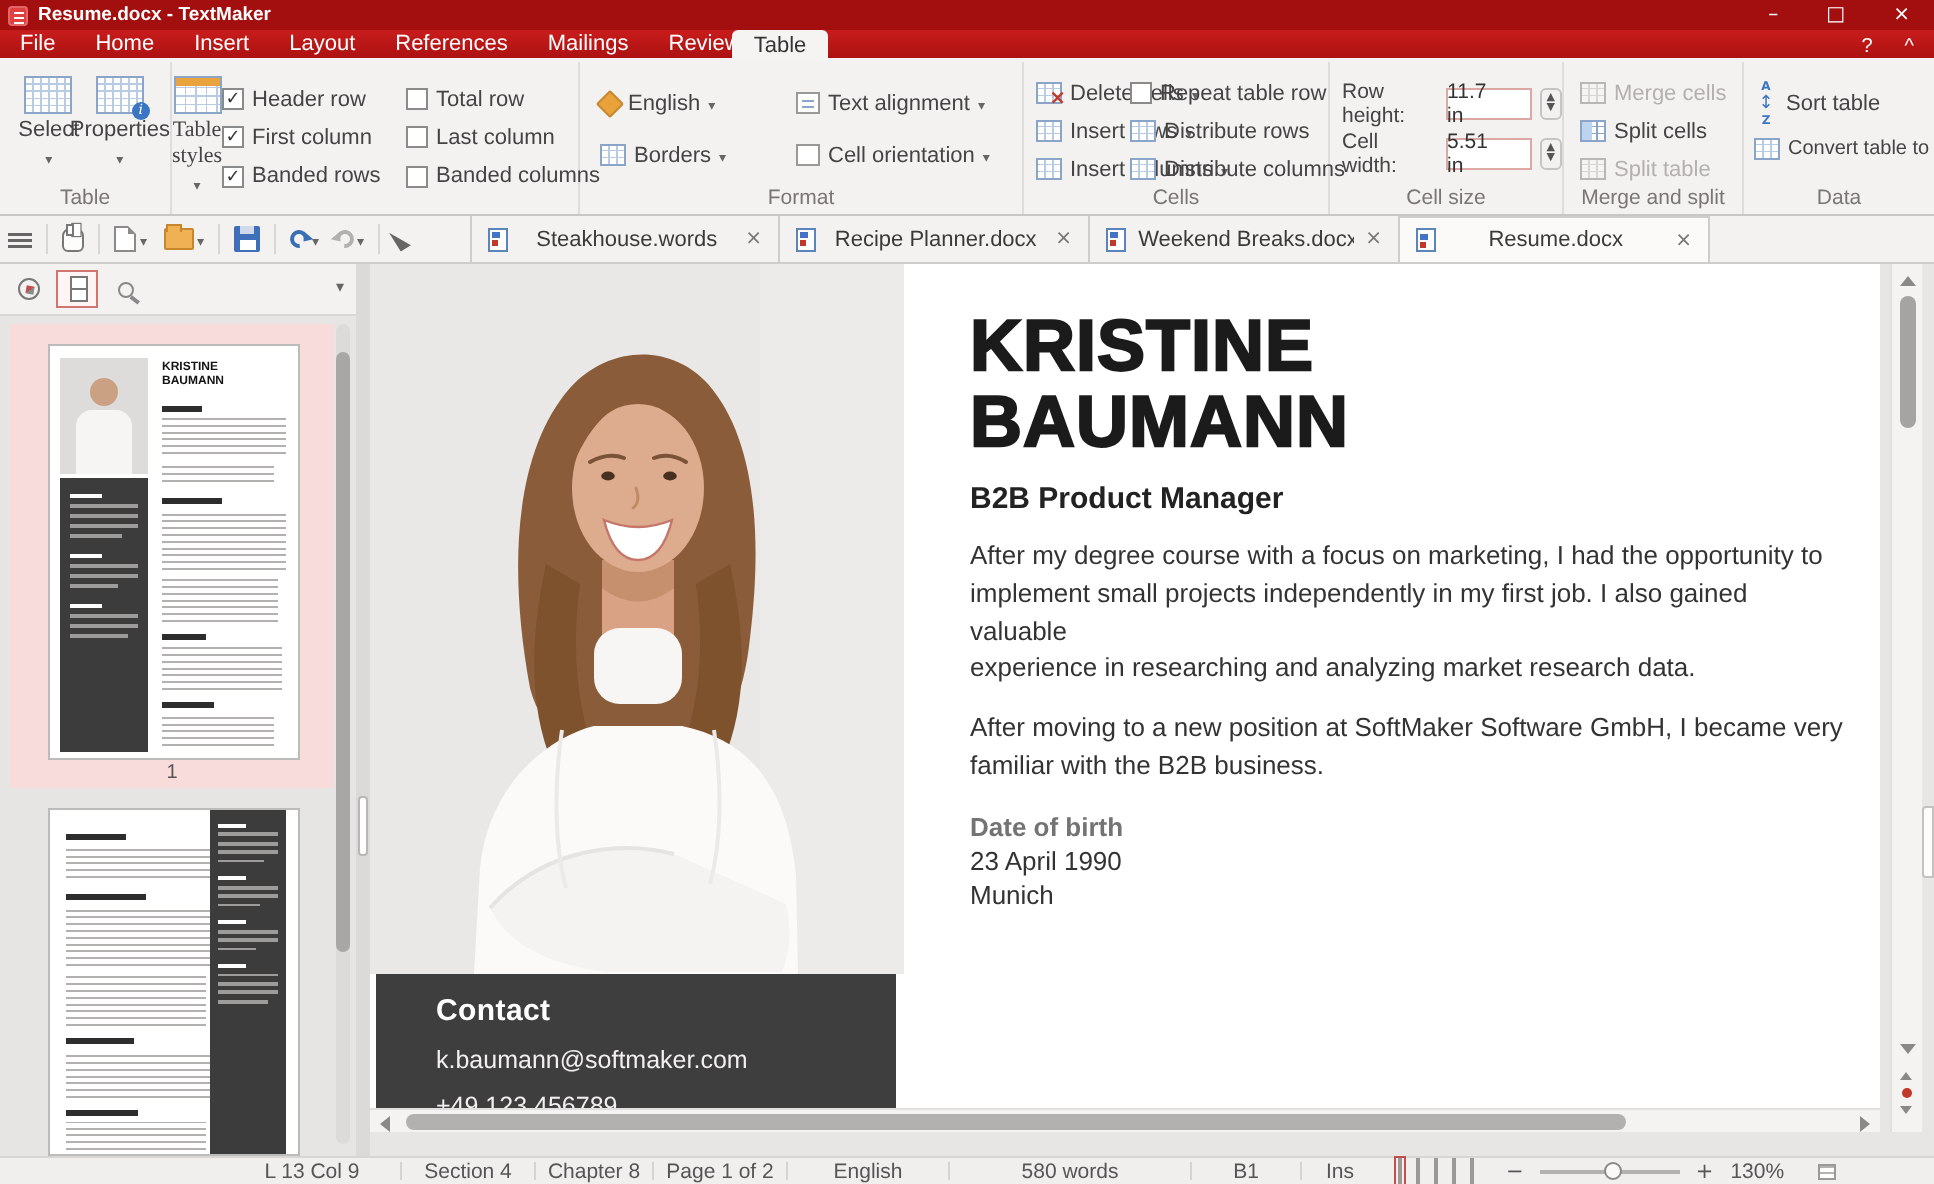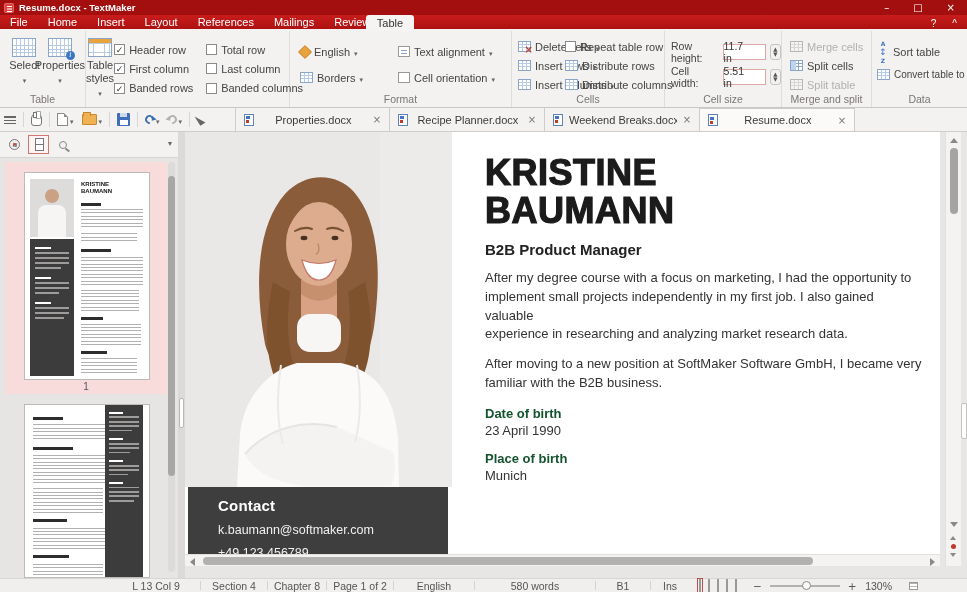"Table styles" div.bigbtn { font-family: none -> Liberation Serif, serif }
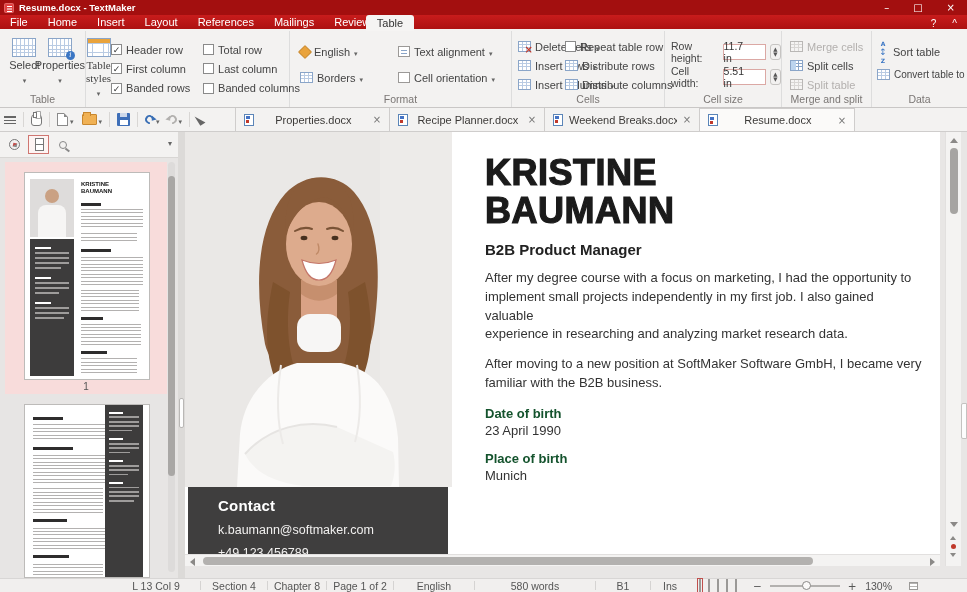"Properties.docx" span.nm { text: Properties.docx -> Steakhouse.words }
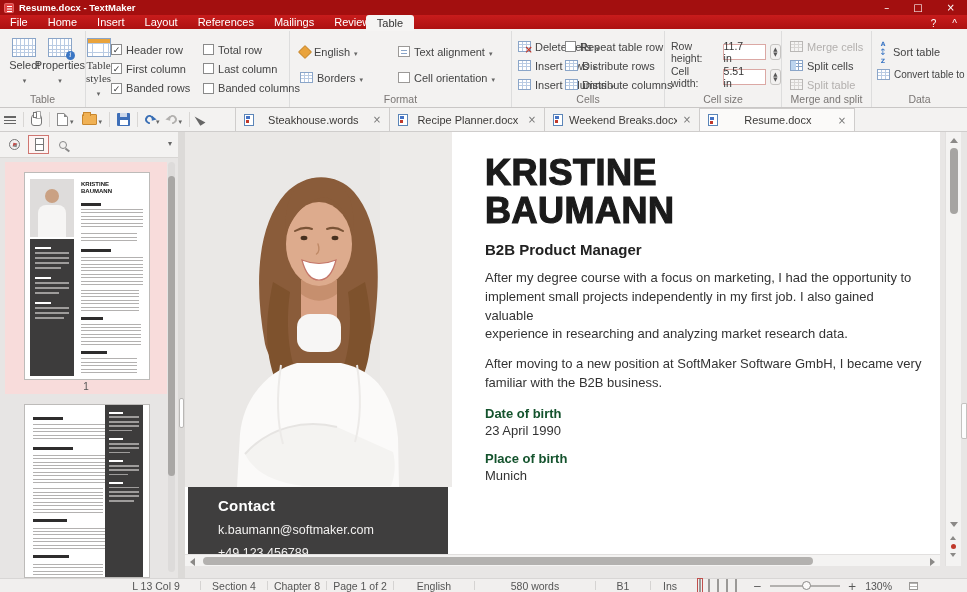"Date of birth" .blabel { color: #14532d -> #737373 }
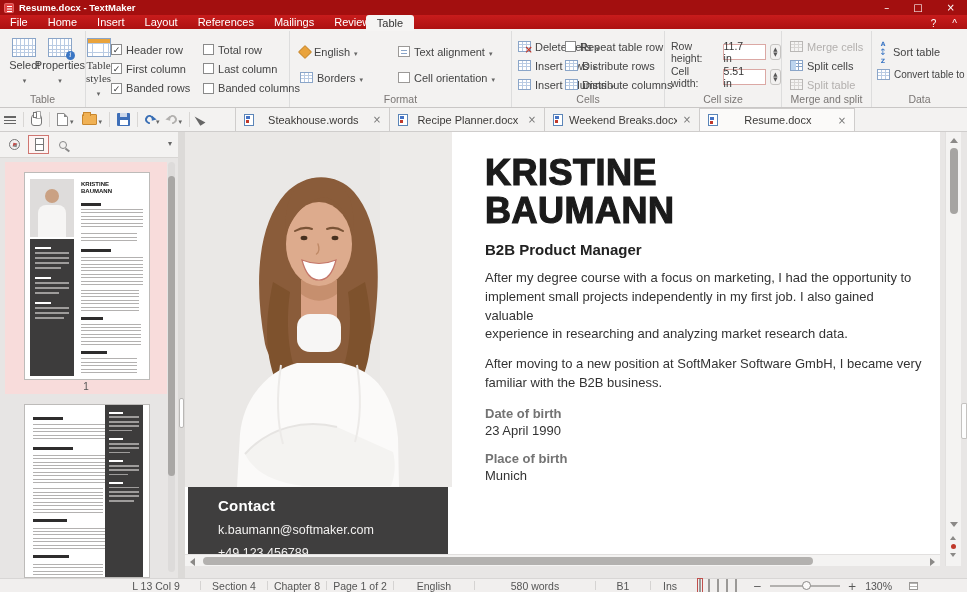"Place of birth" div.blabel { html: <div>Place of birth</div> -> none }
